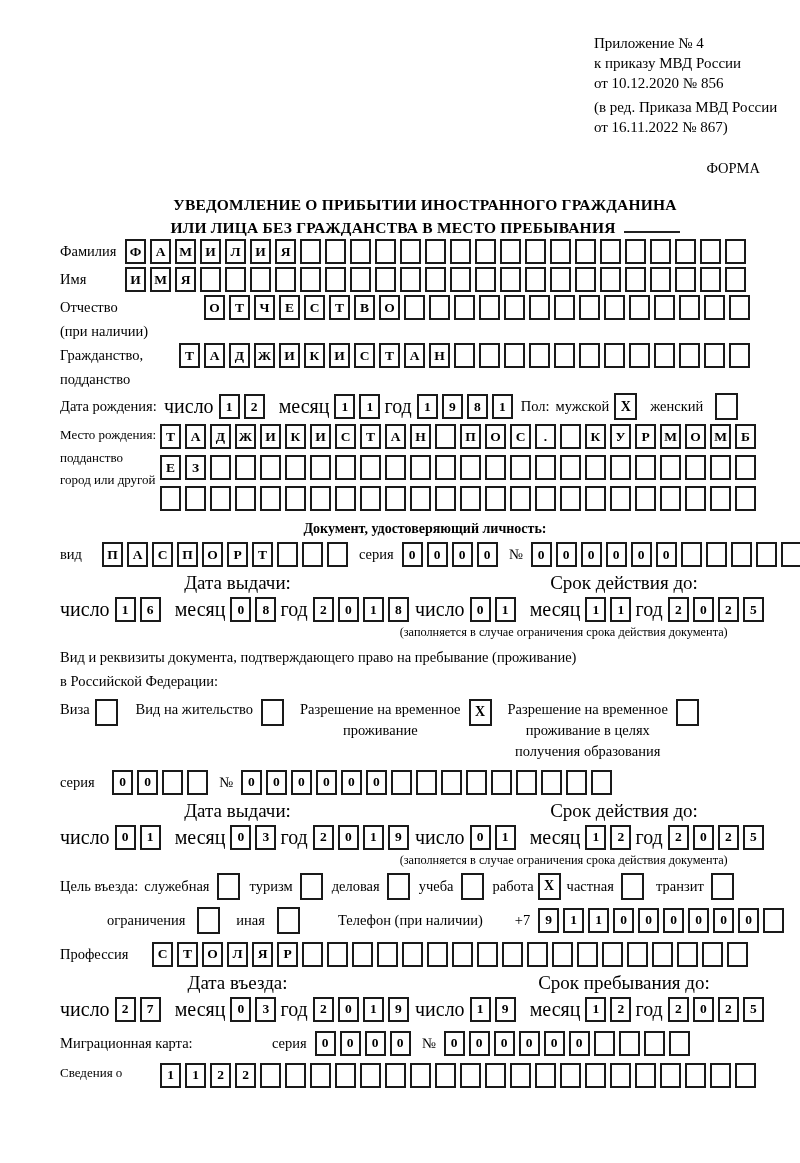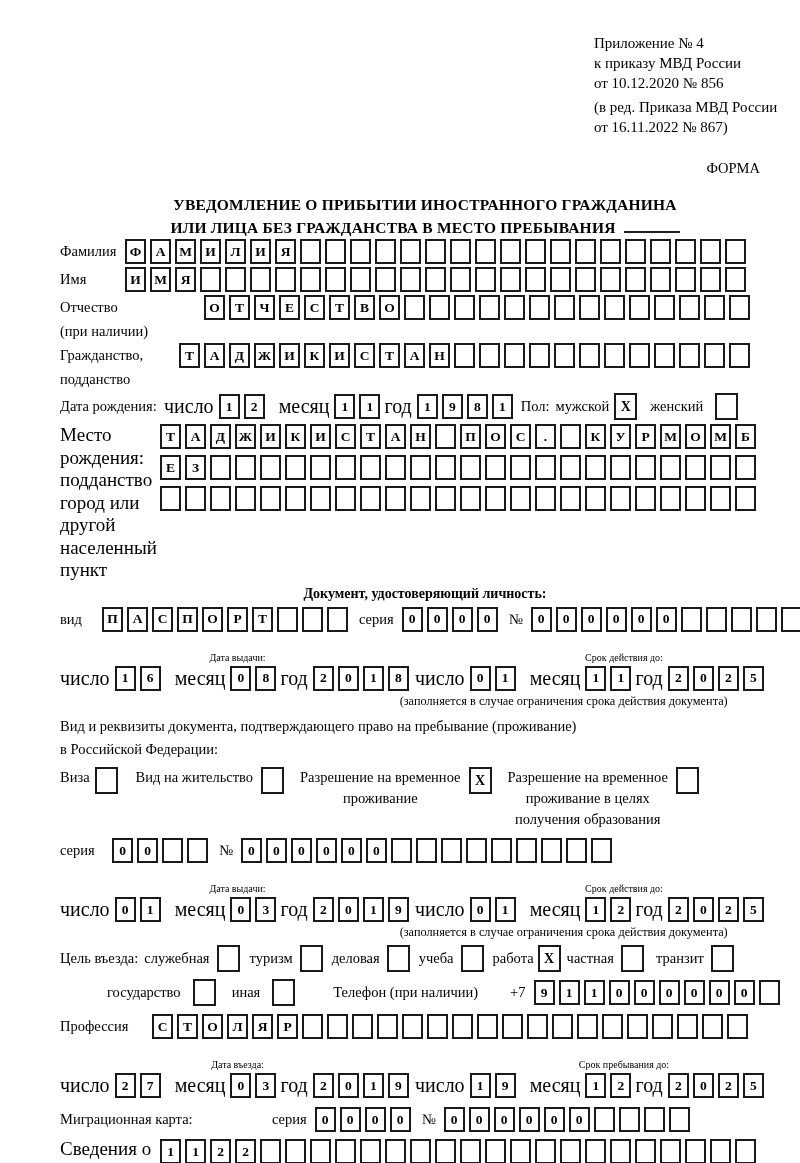"Место рождения:" .lab-col { font-size: 19px -> 13px }
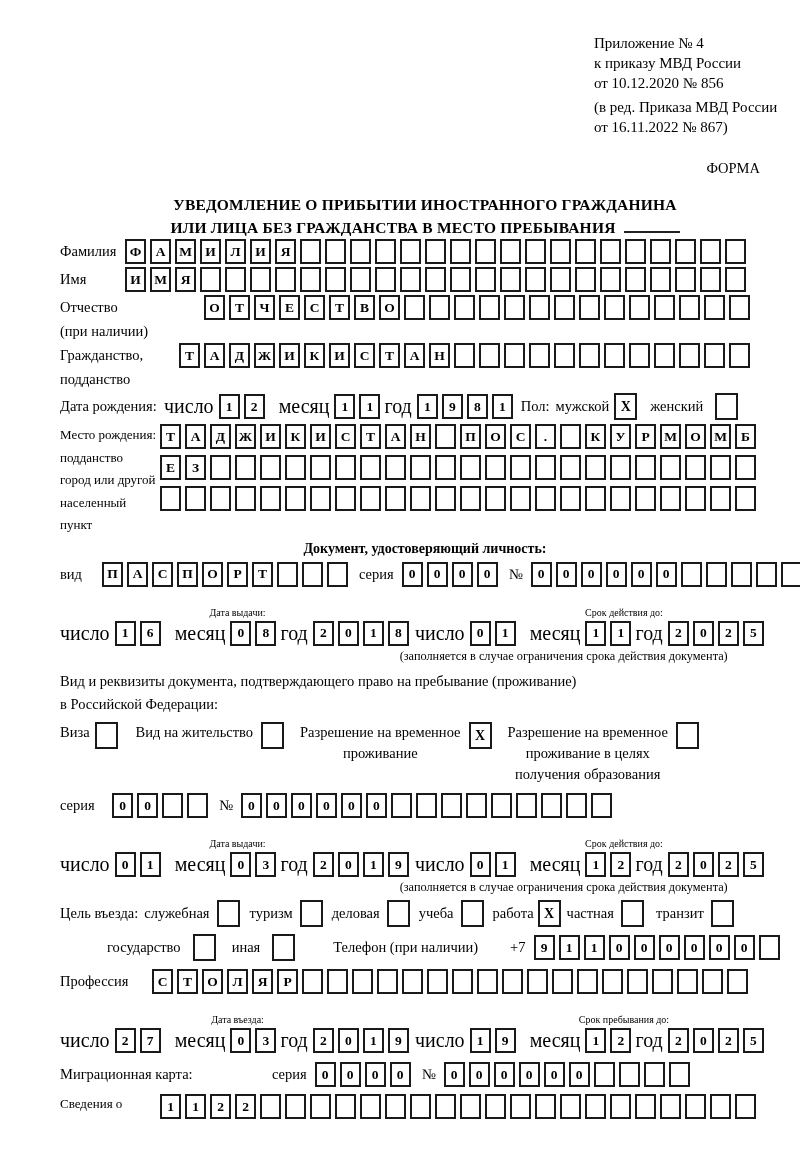"населенный пункт" div { html: <div>населенный пункт</div> -> none }
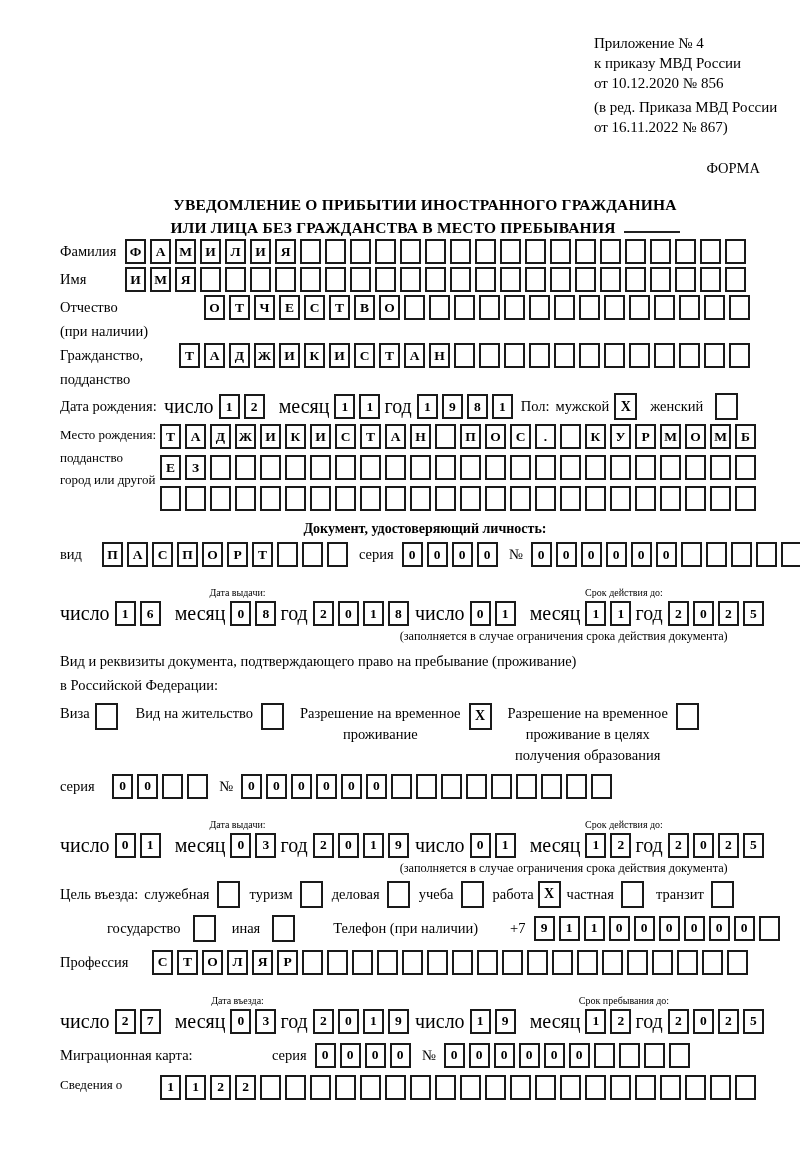"Дата выдачи:" .date-heads { font-size: 10px -> 19px; margin-top: 20px -> 5px }
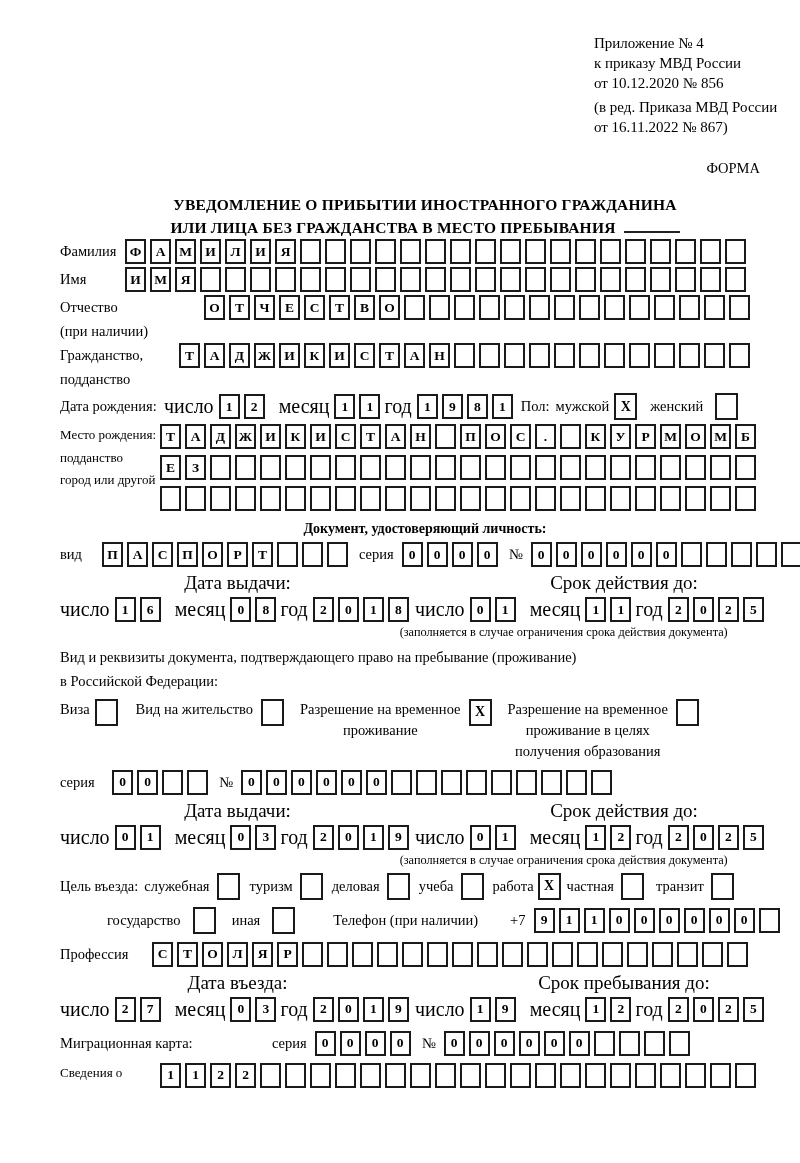"государство" span.ck-label { text: государство -> ограничения }
